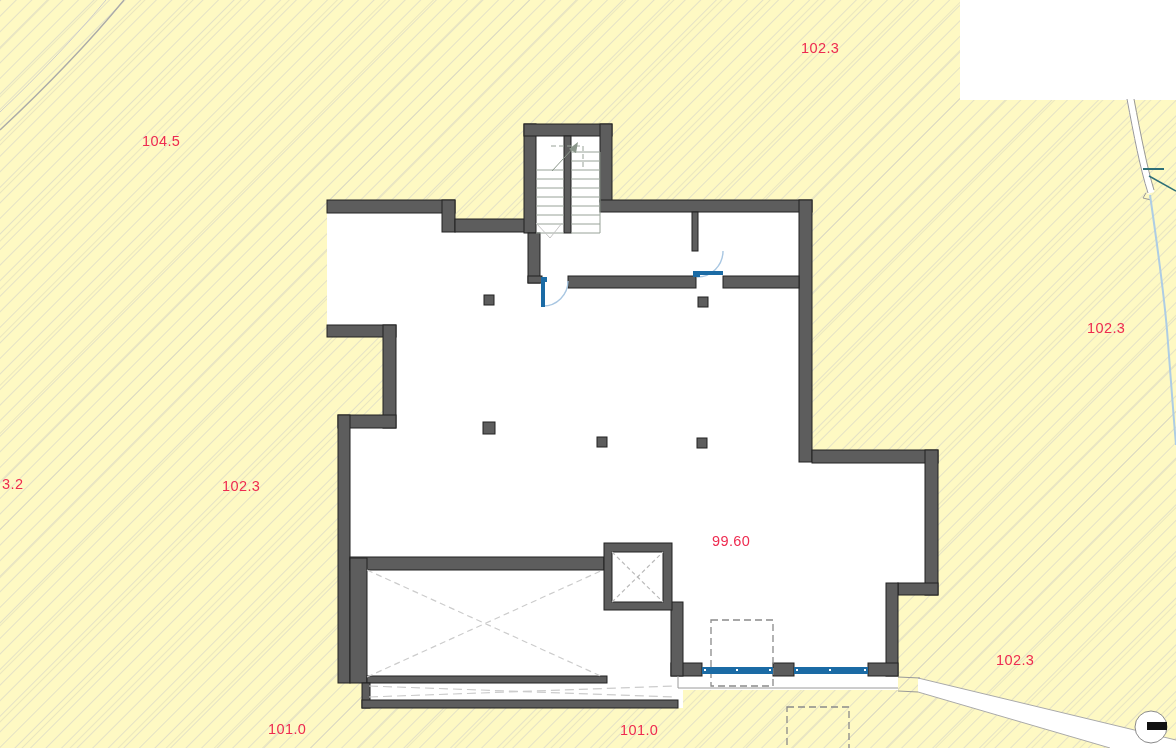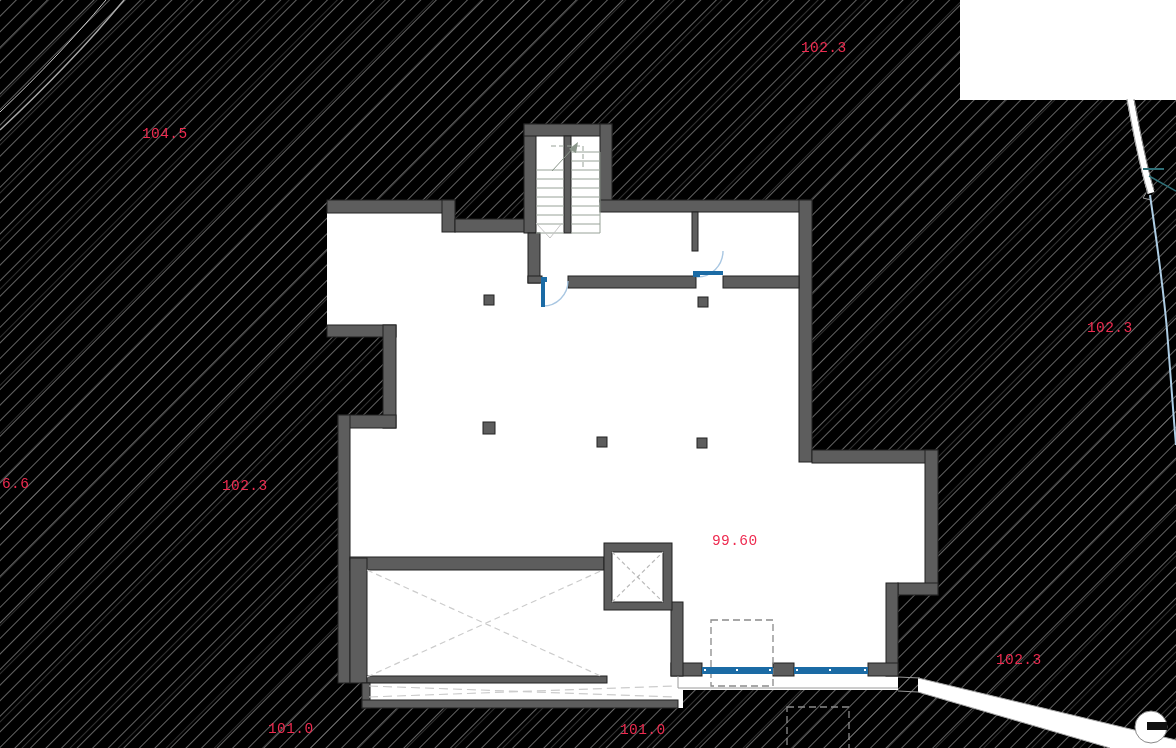"102.3" #canvas { background: #000000 -> #fef9c3; font-family: Liberation Mono, monospace -> Liberation Sans, sans-serif }
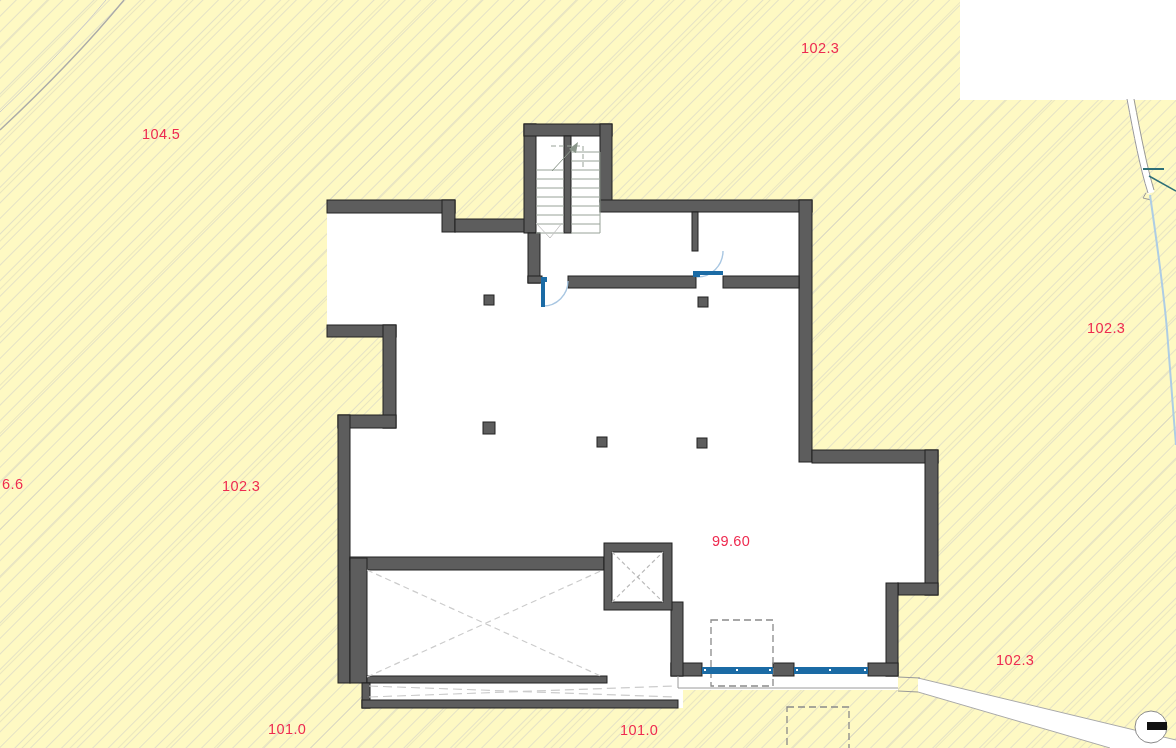"104.5" span.lvl { top: 126px -> 133px }
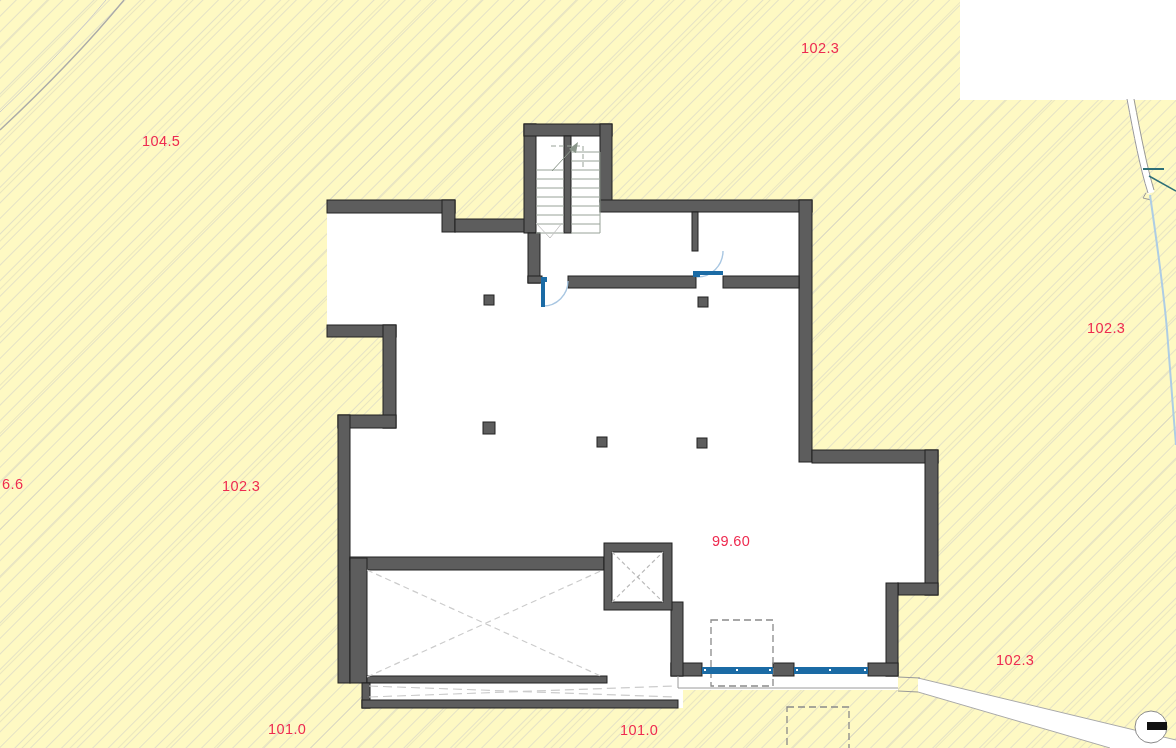"6.6" span.lvl { text: 6.6 -> 3.2 }
